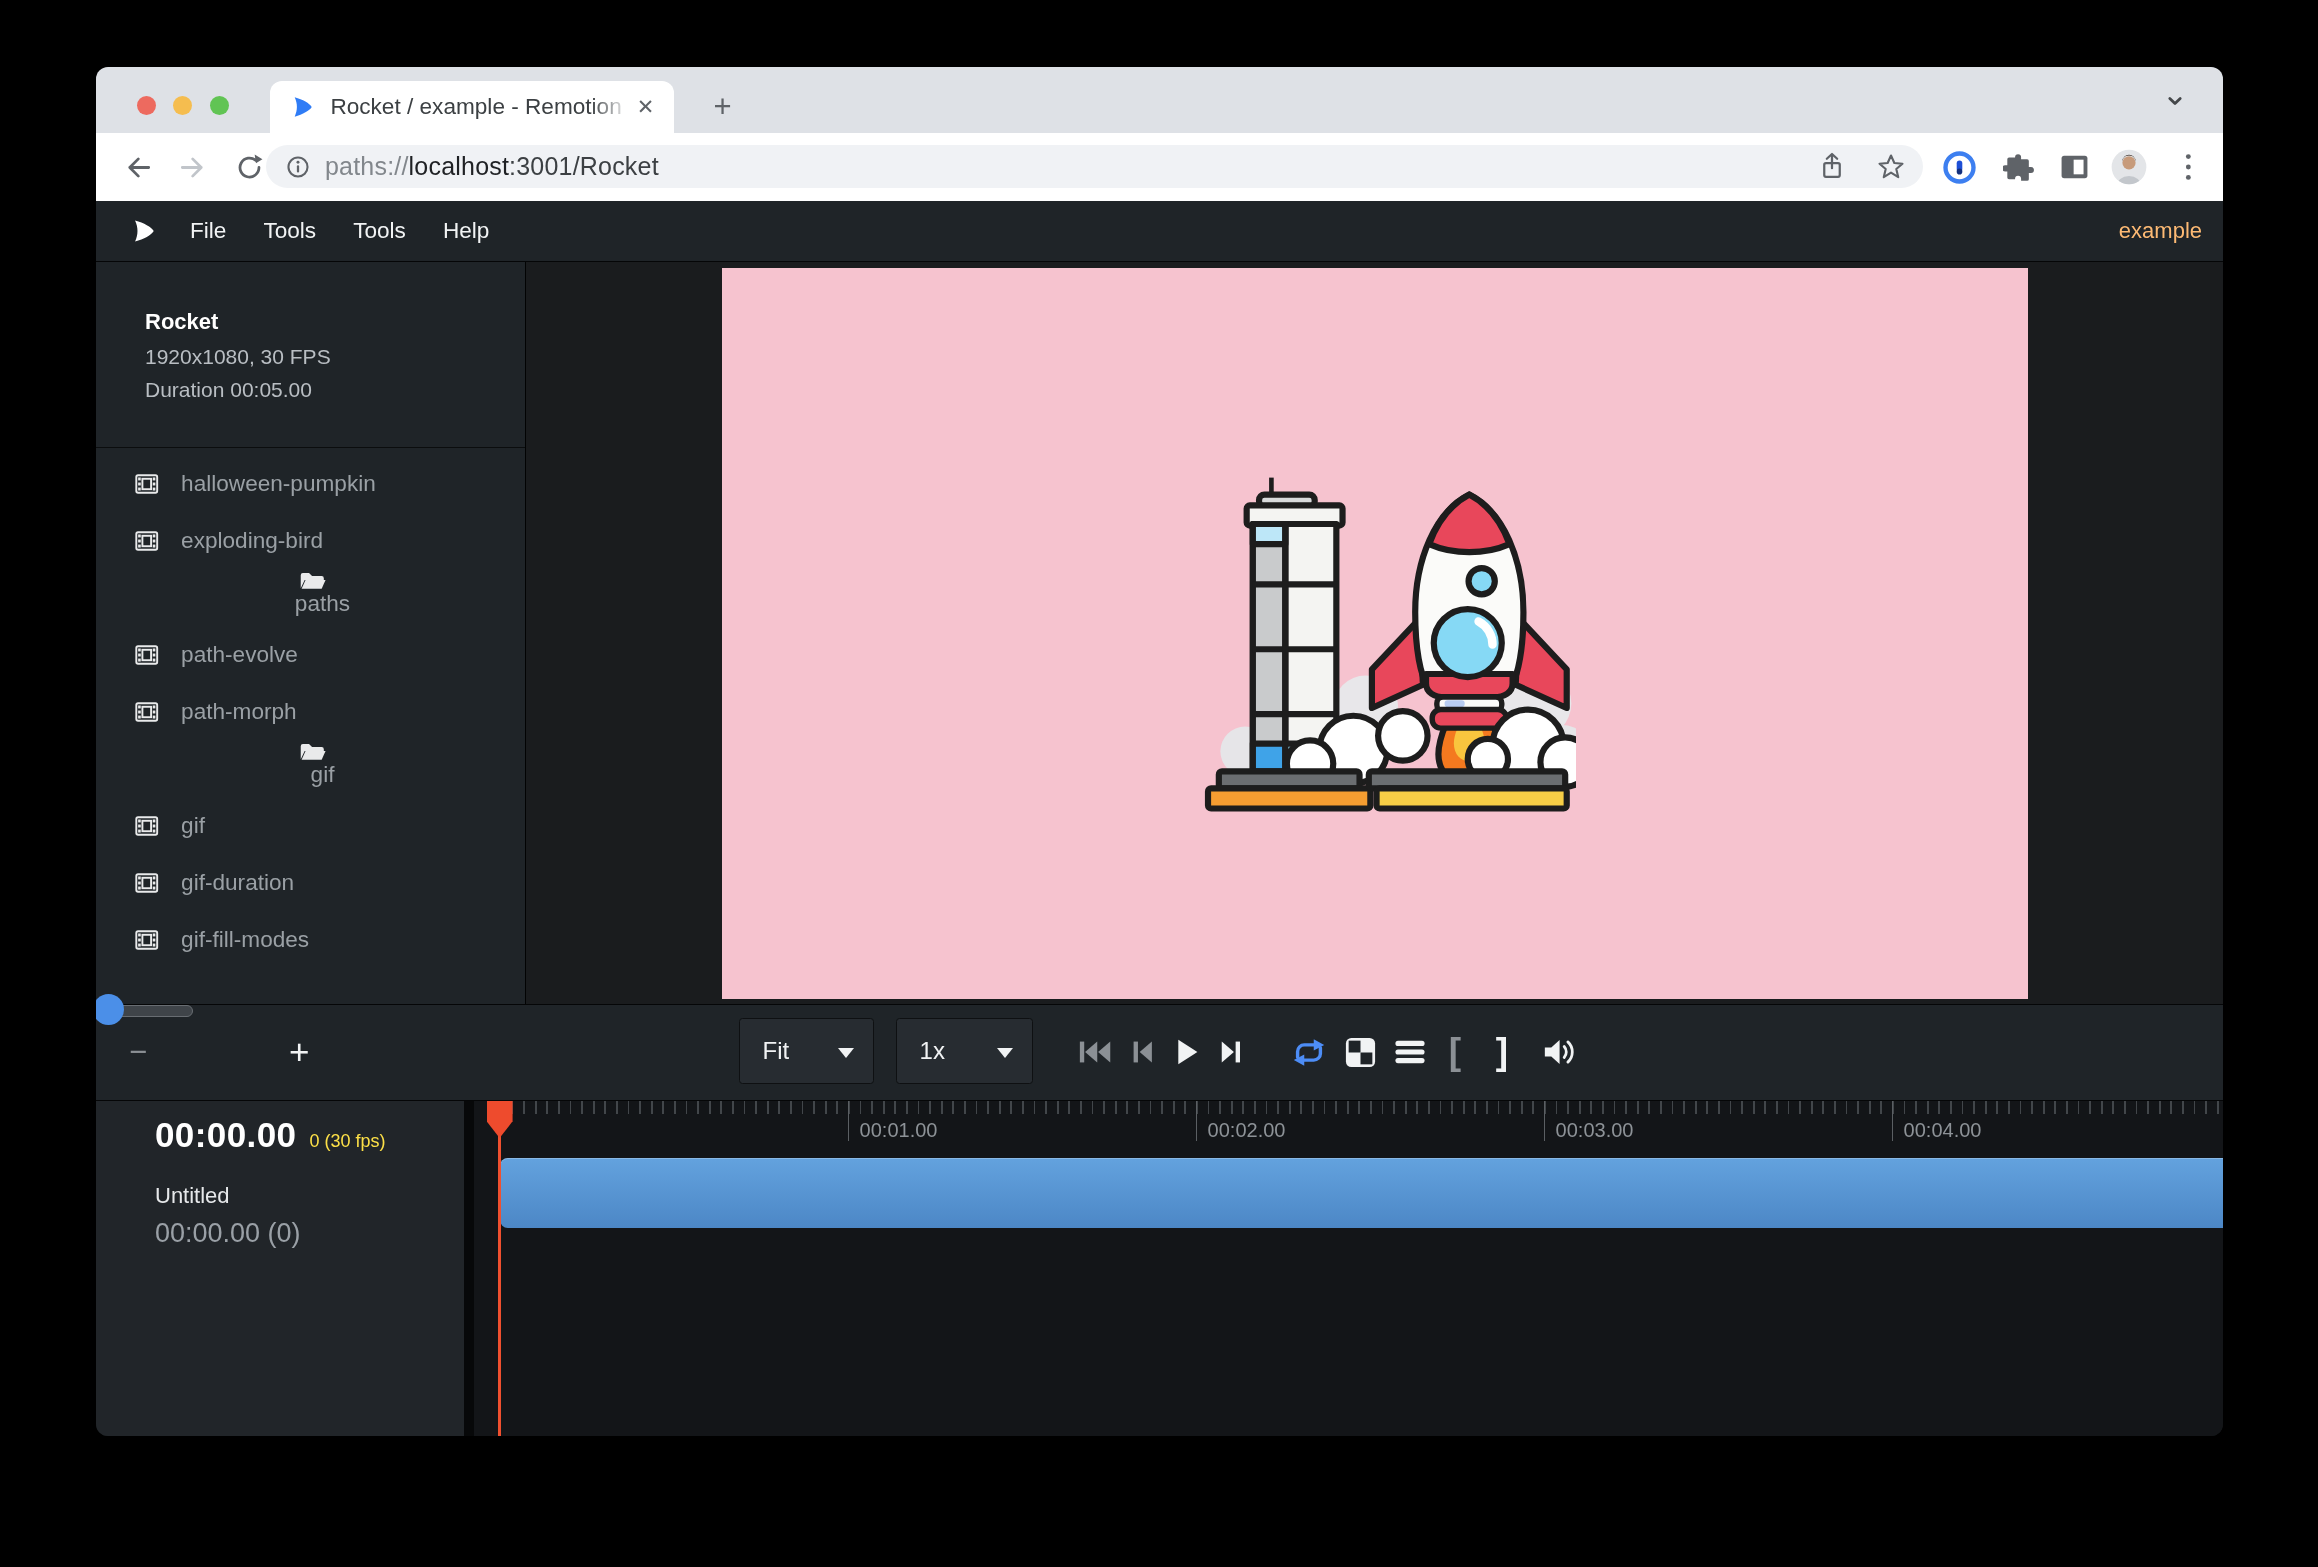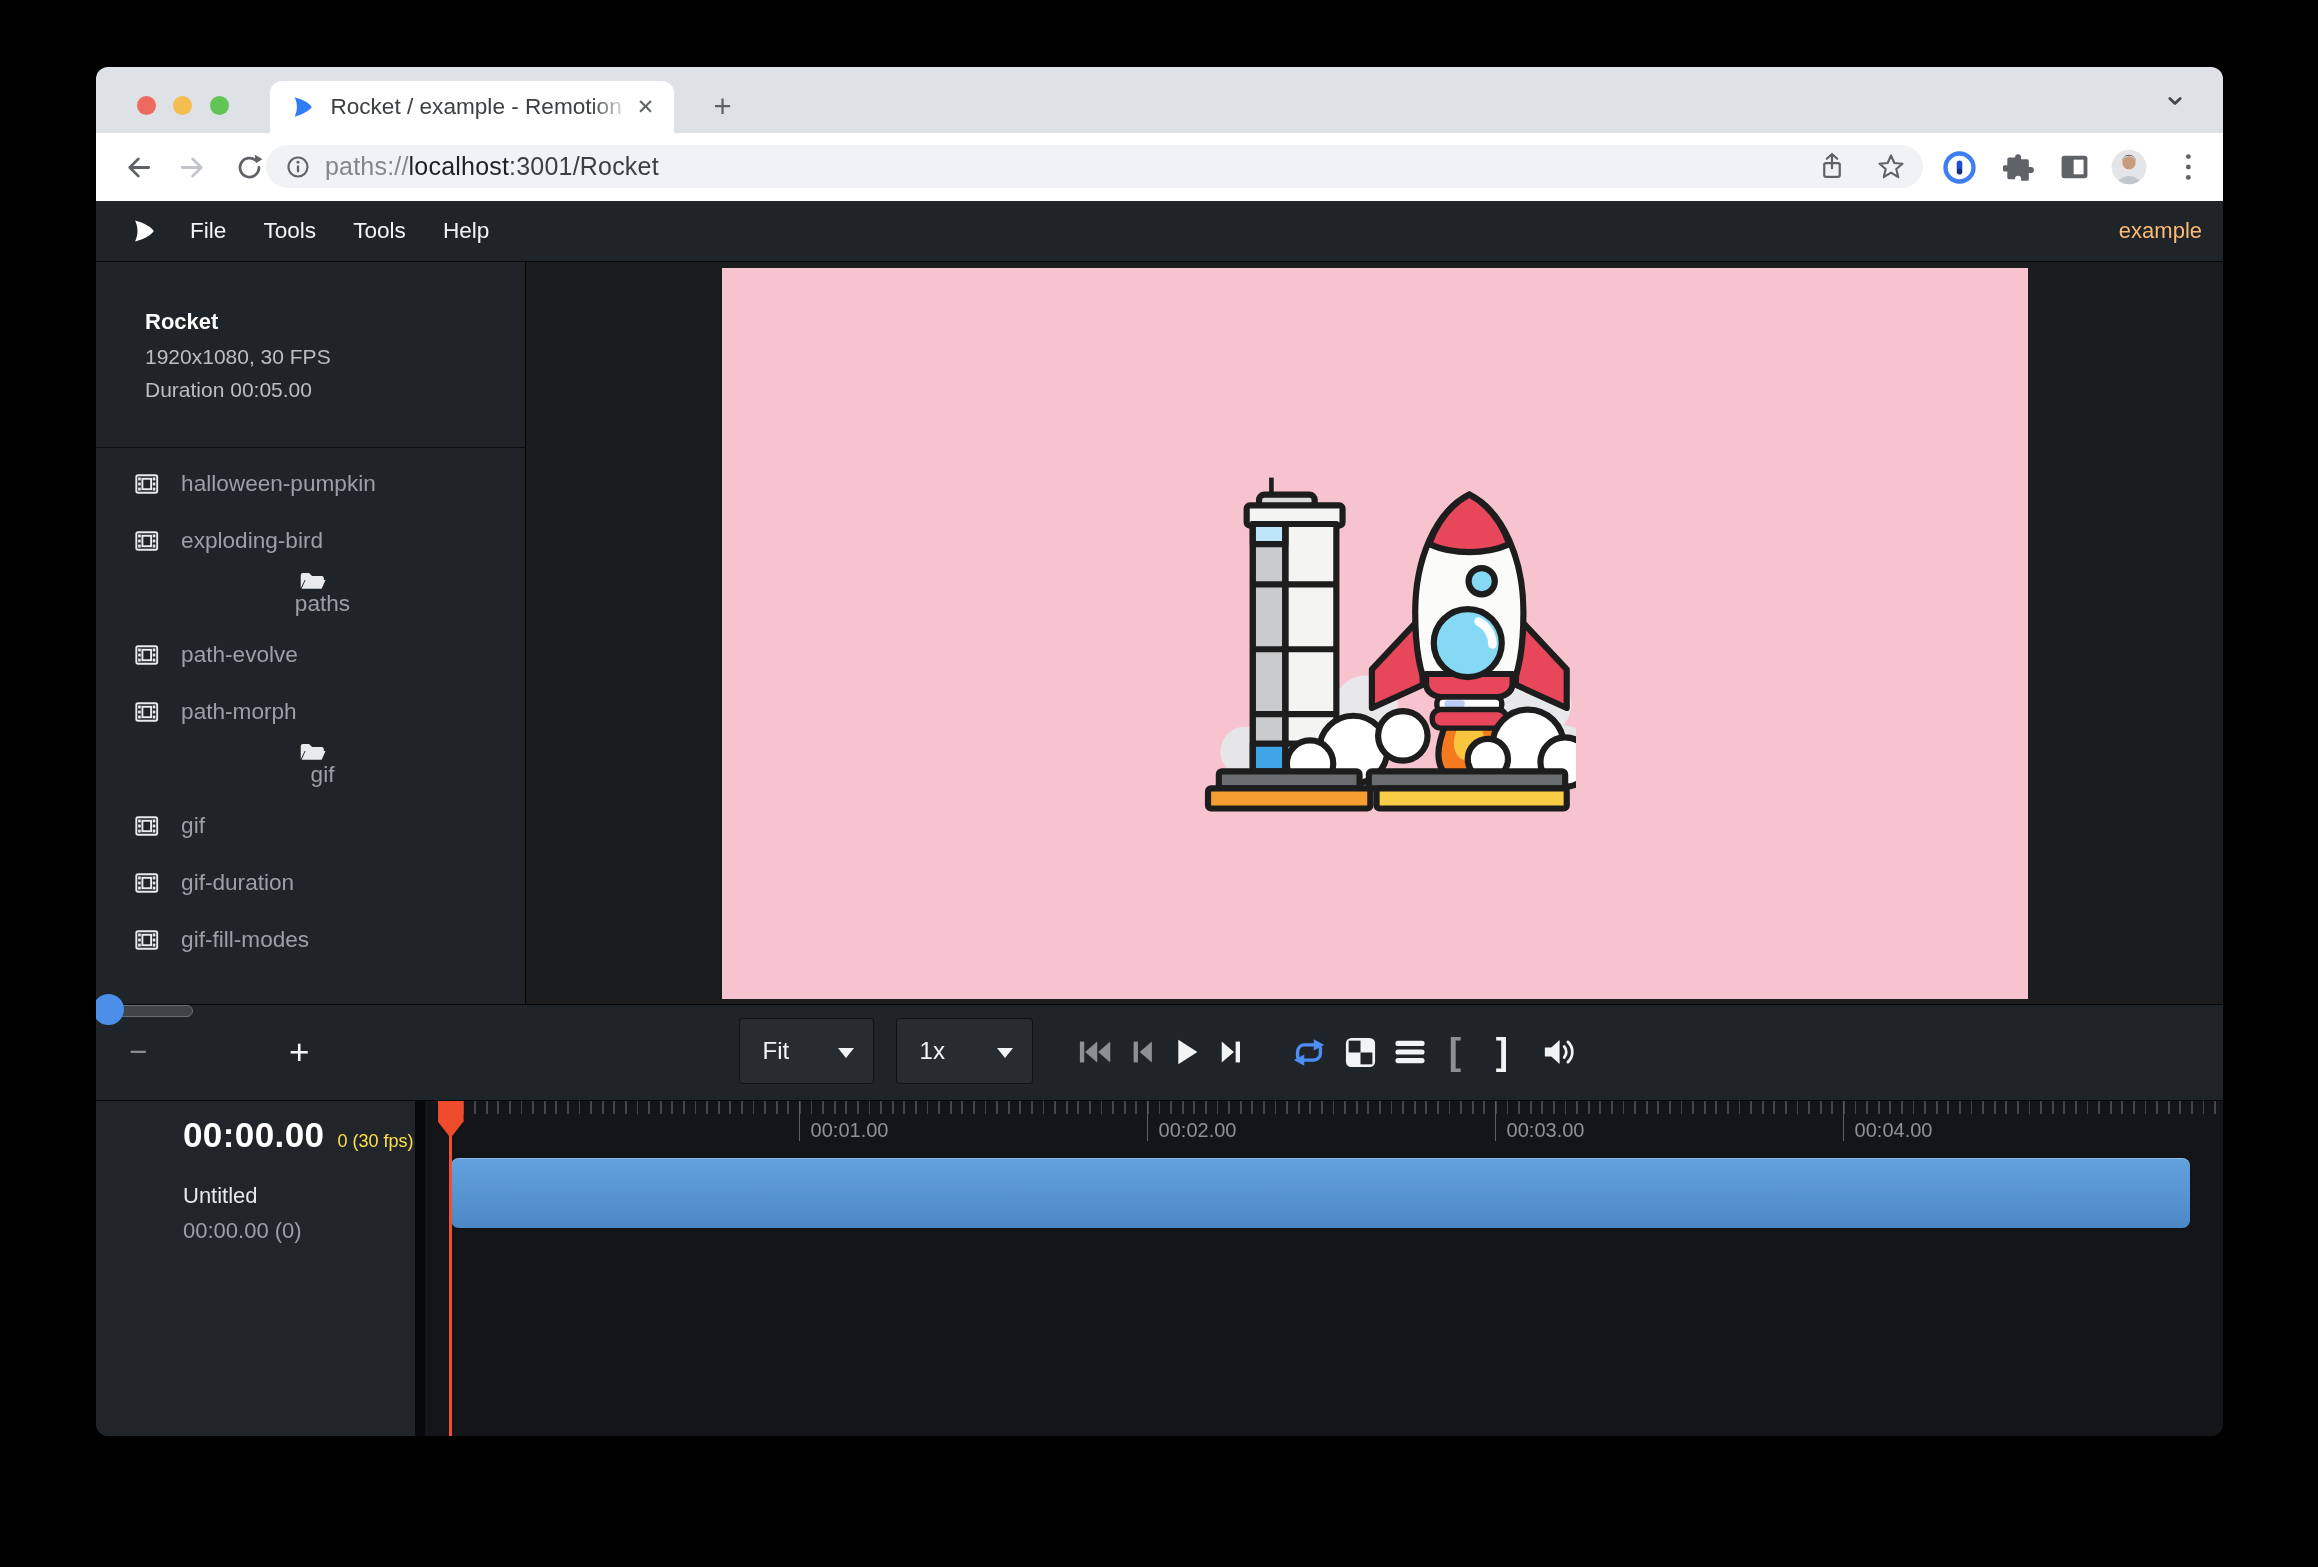"00:00.00" .tl-left { padding: 14px 0 0 87px -> 14px 0 0 59px; width: 319px -> 368px }
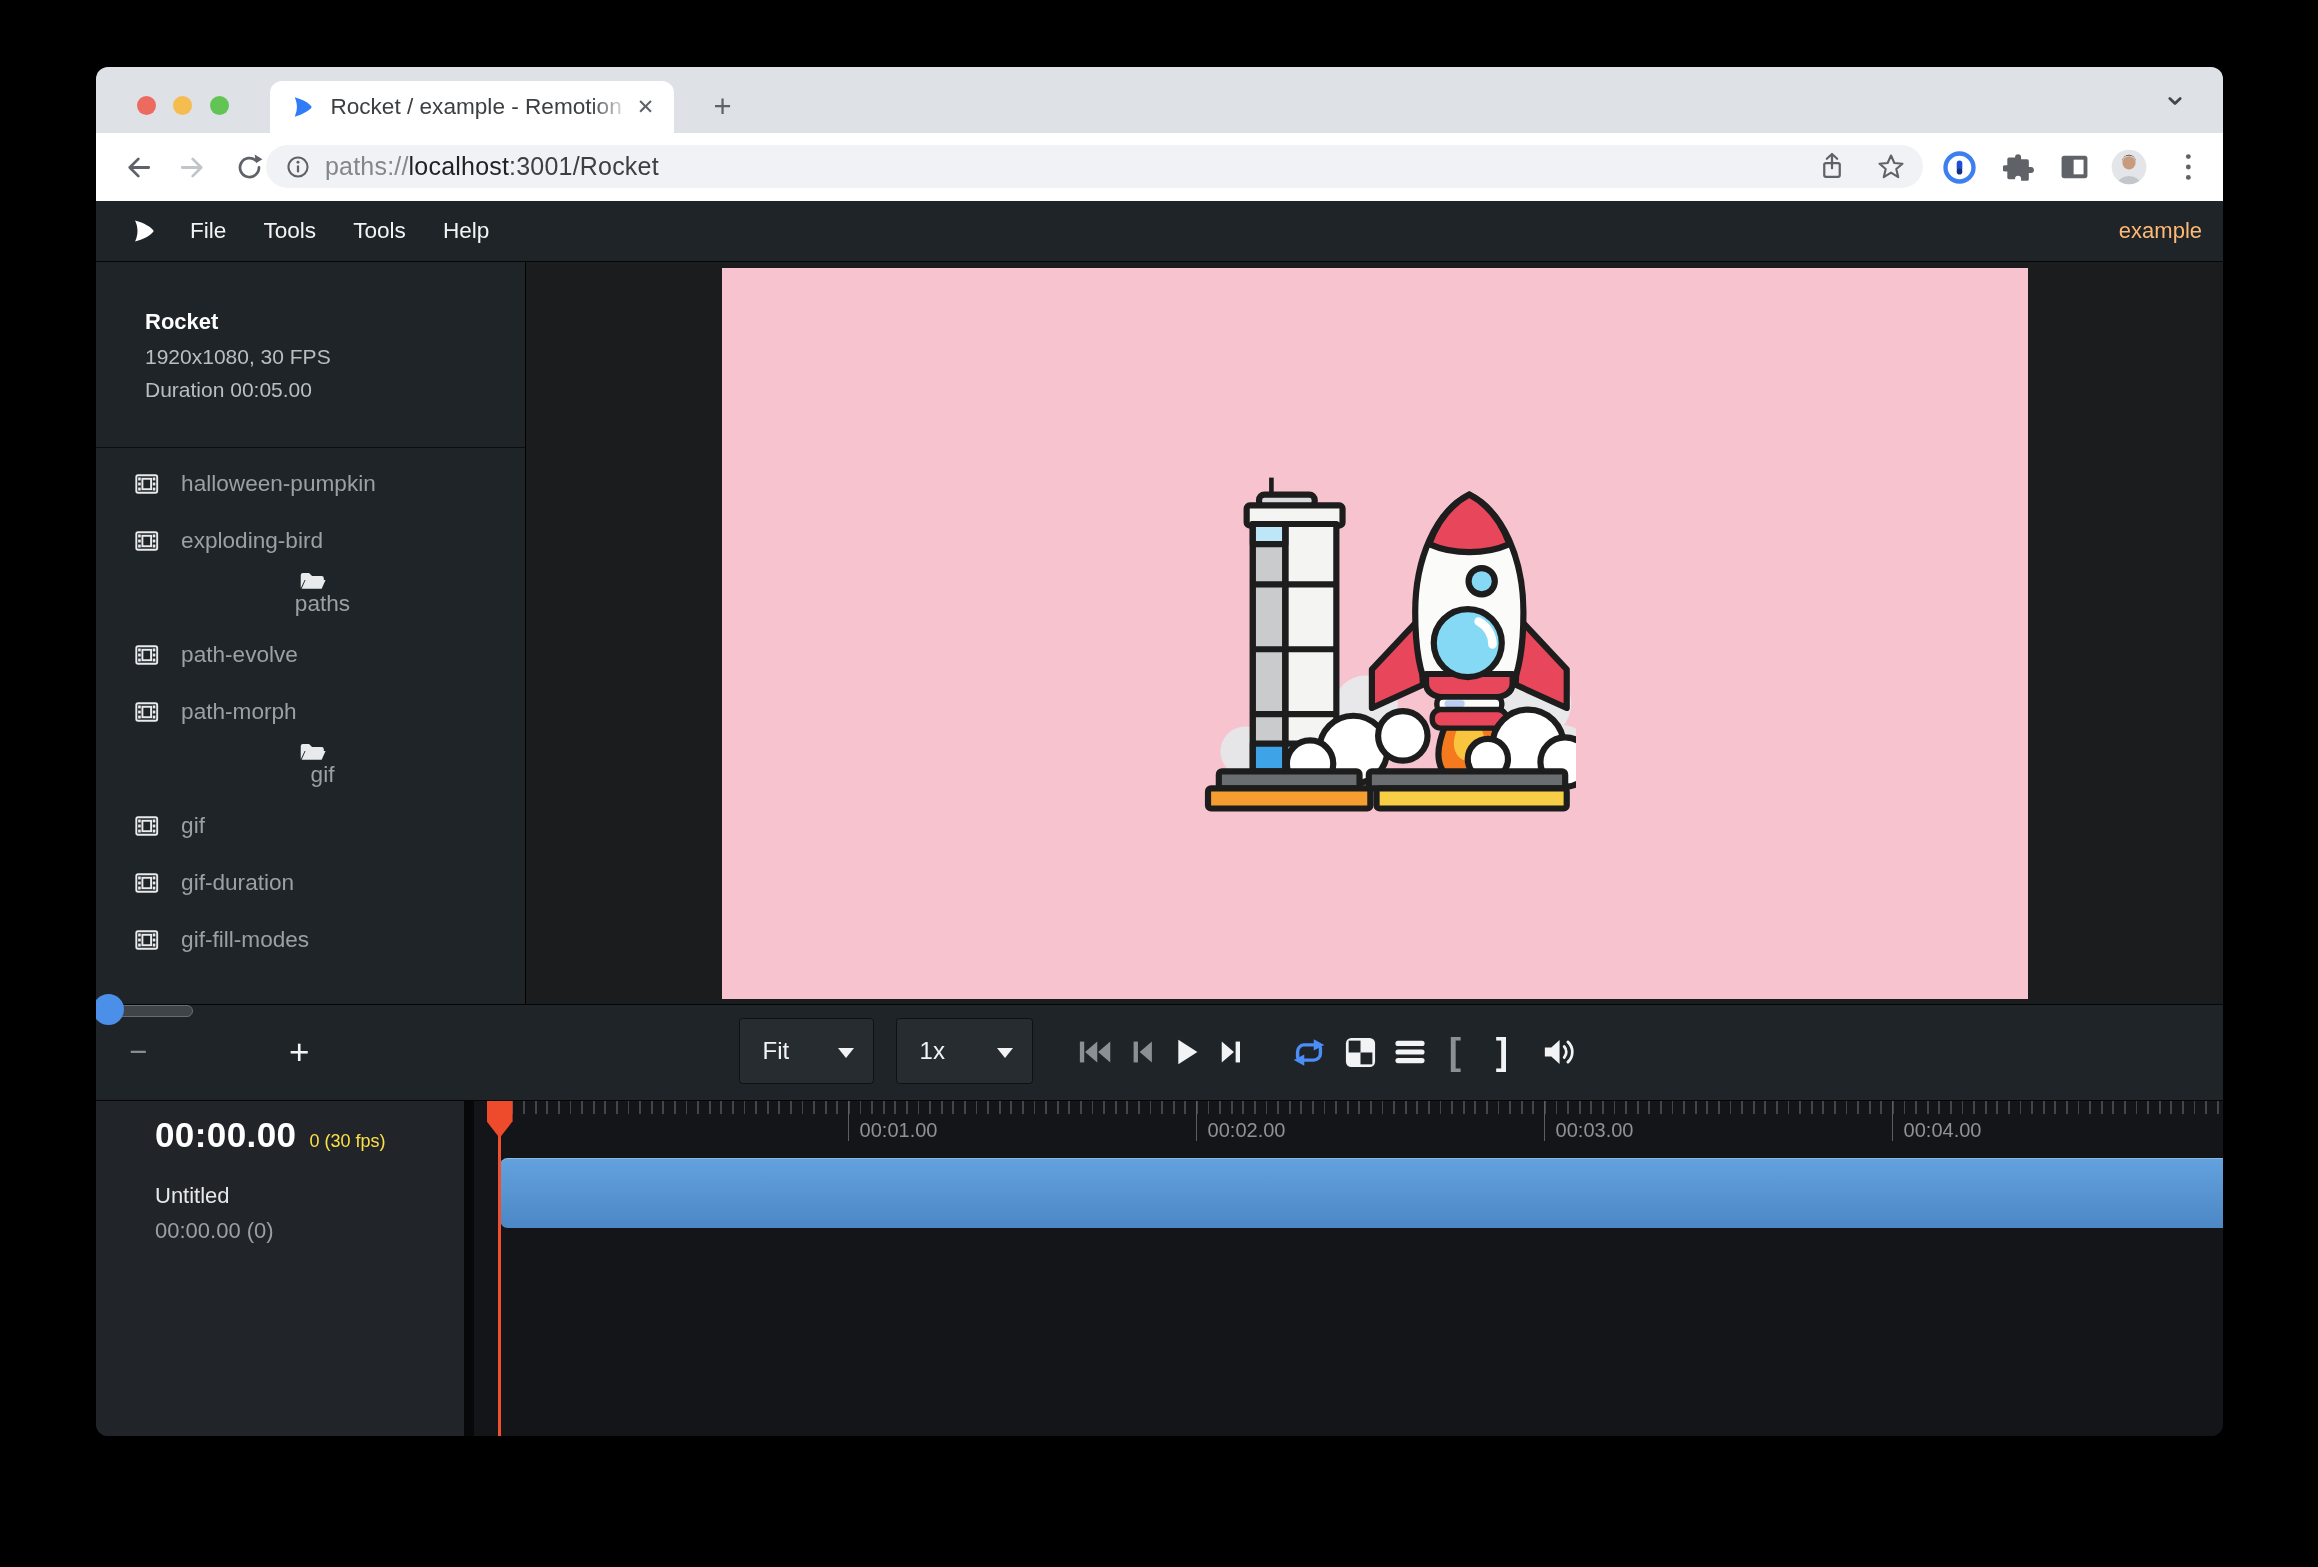"00:00.00 (0)" .tl-sub { font-size: 22px -> 27px }
